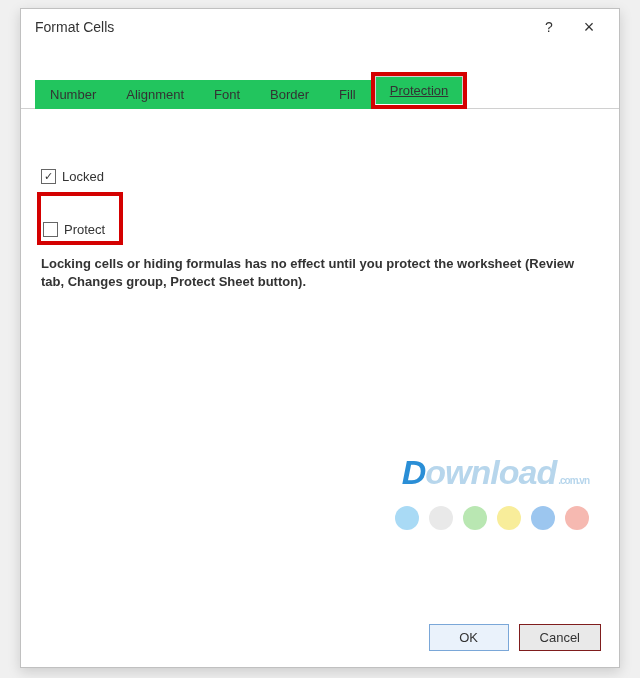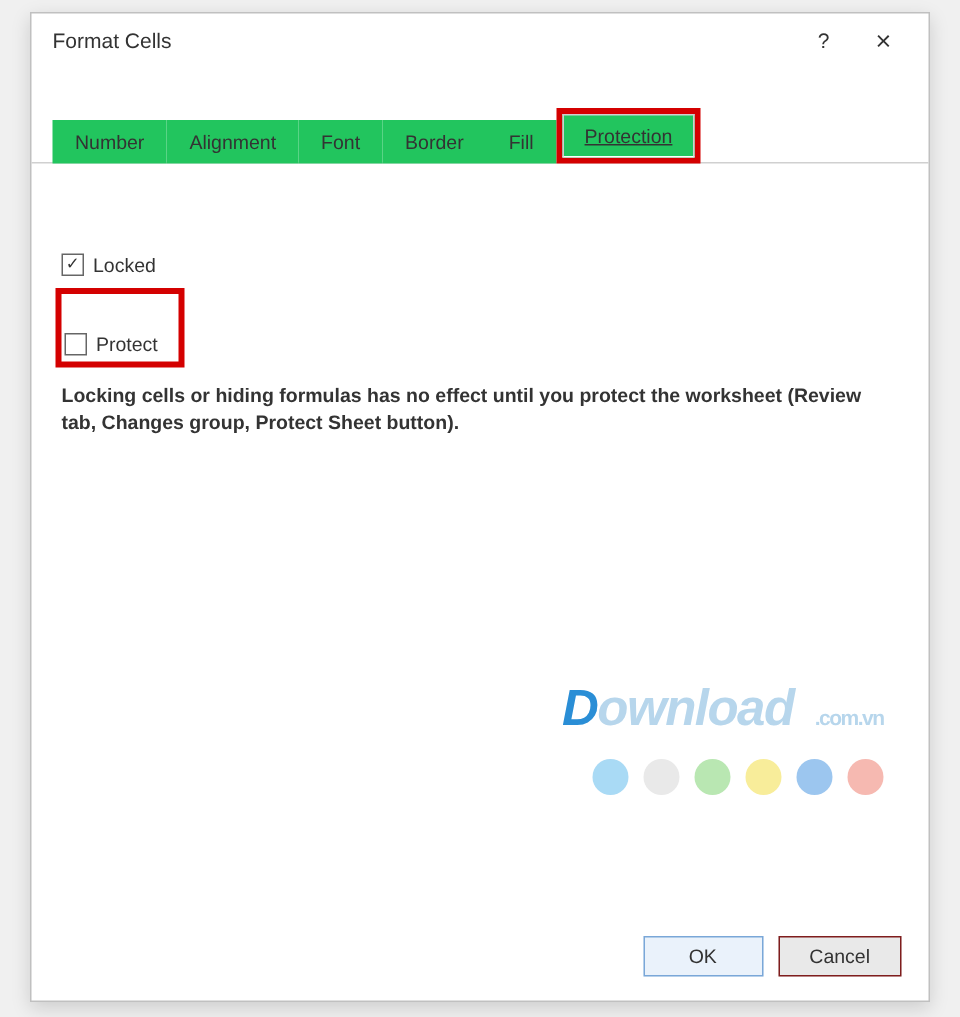".com.vn" .wm-small { font-size: 14px -> 10px; margin-left: 14px -> 2px }
